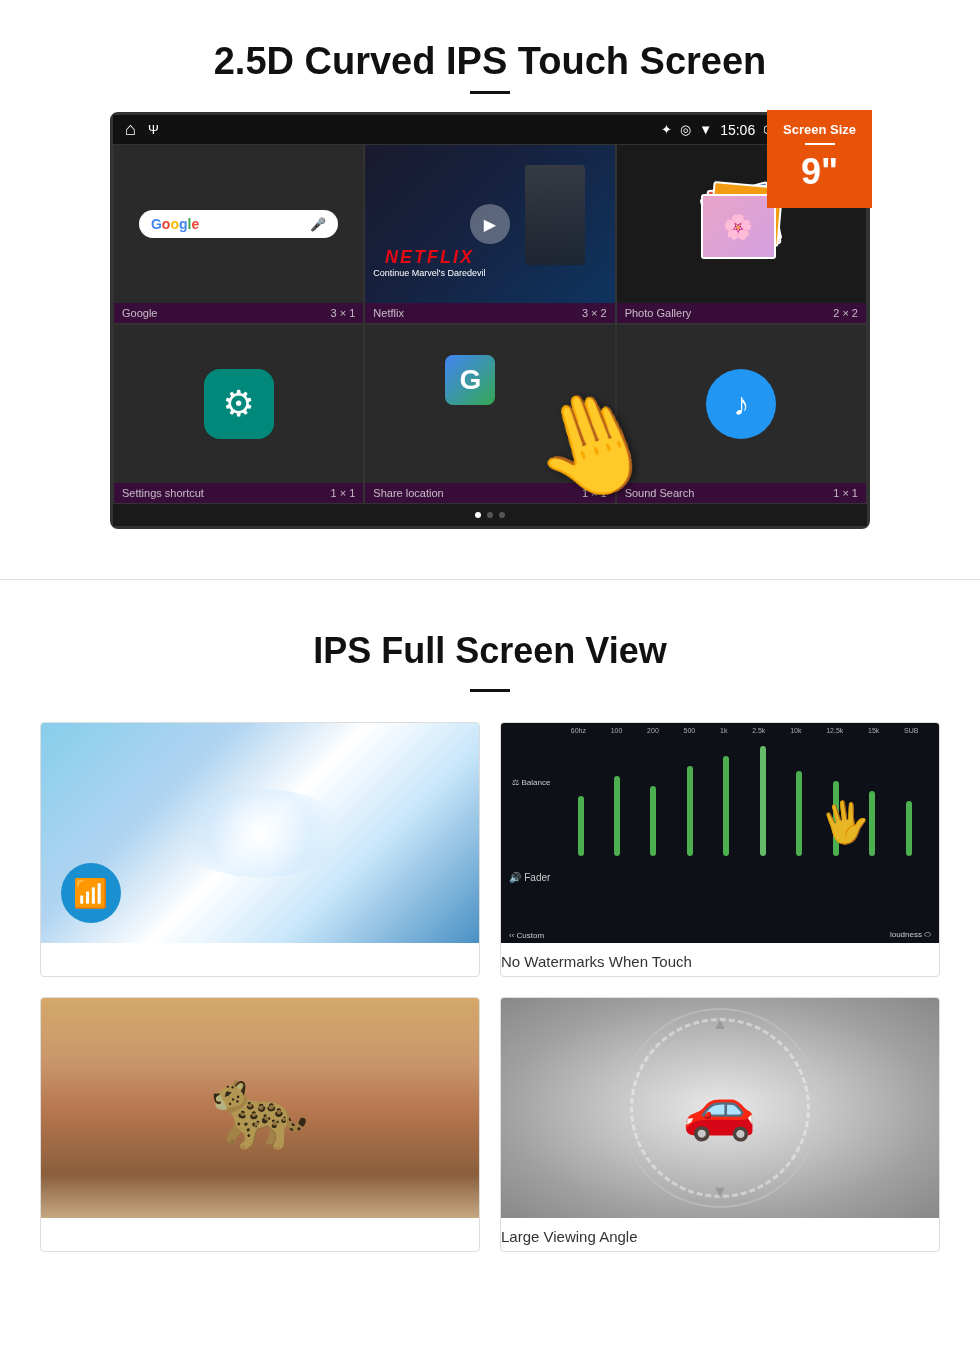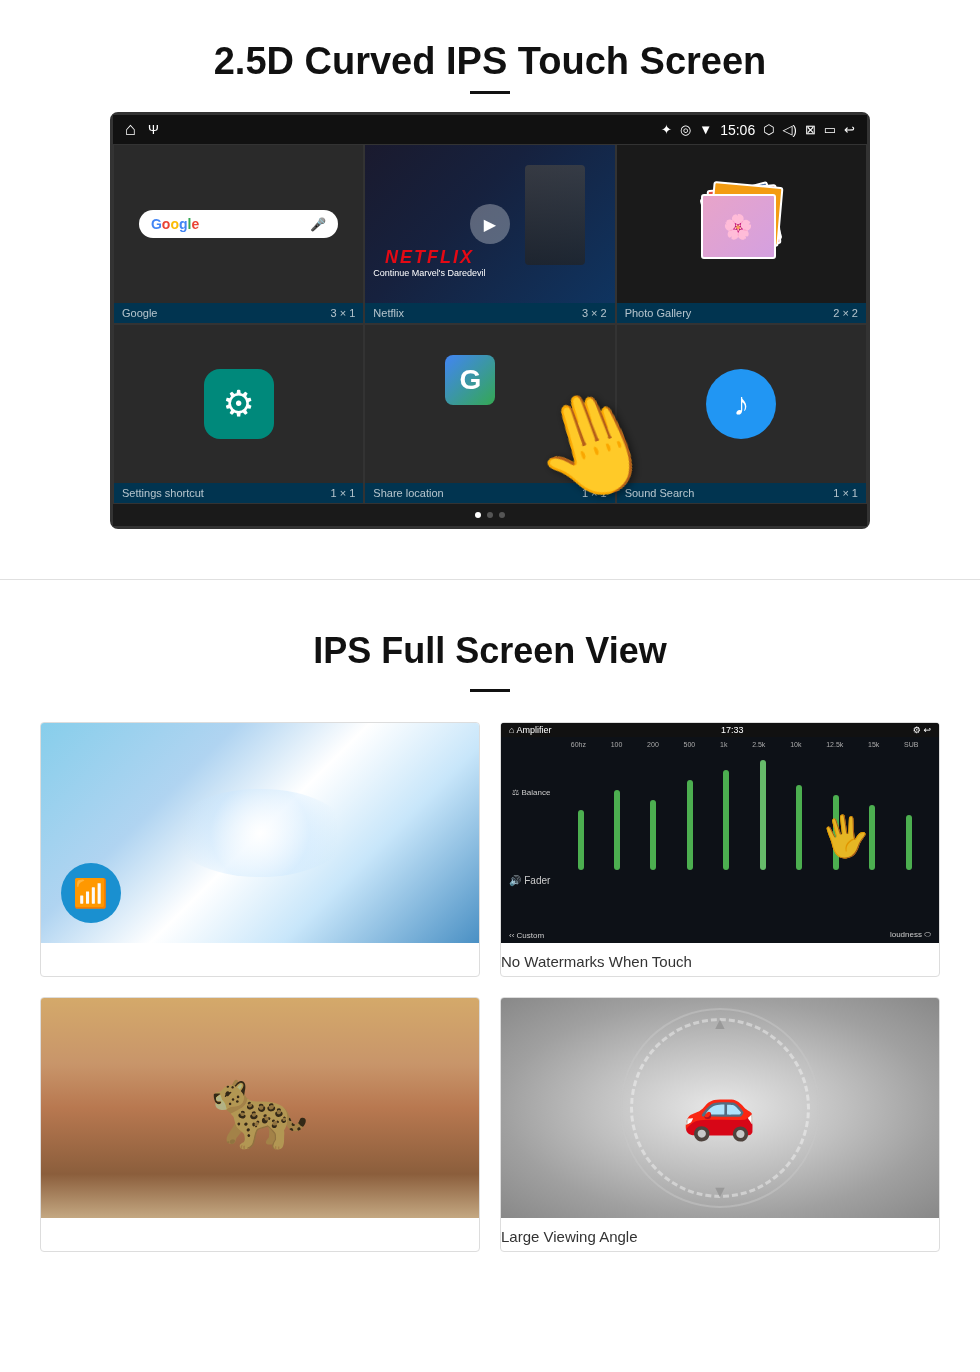"Screen Size" div.screen-size-badge { html: none -> <div> <span>Screen Size</span> <div></div> <span>9"</span> </div> }
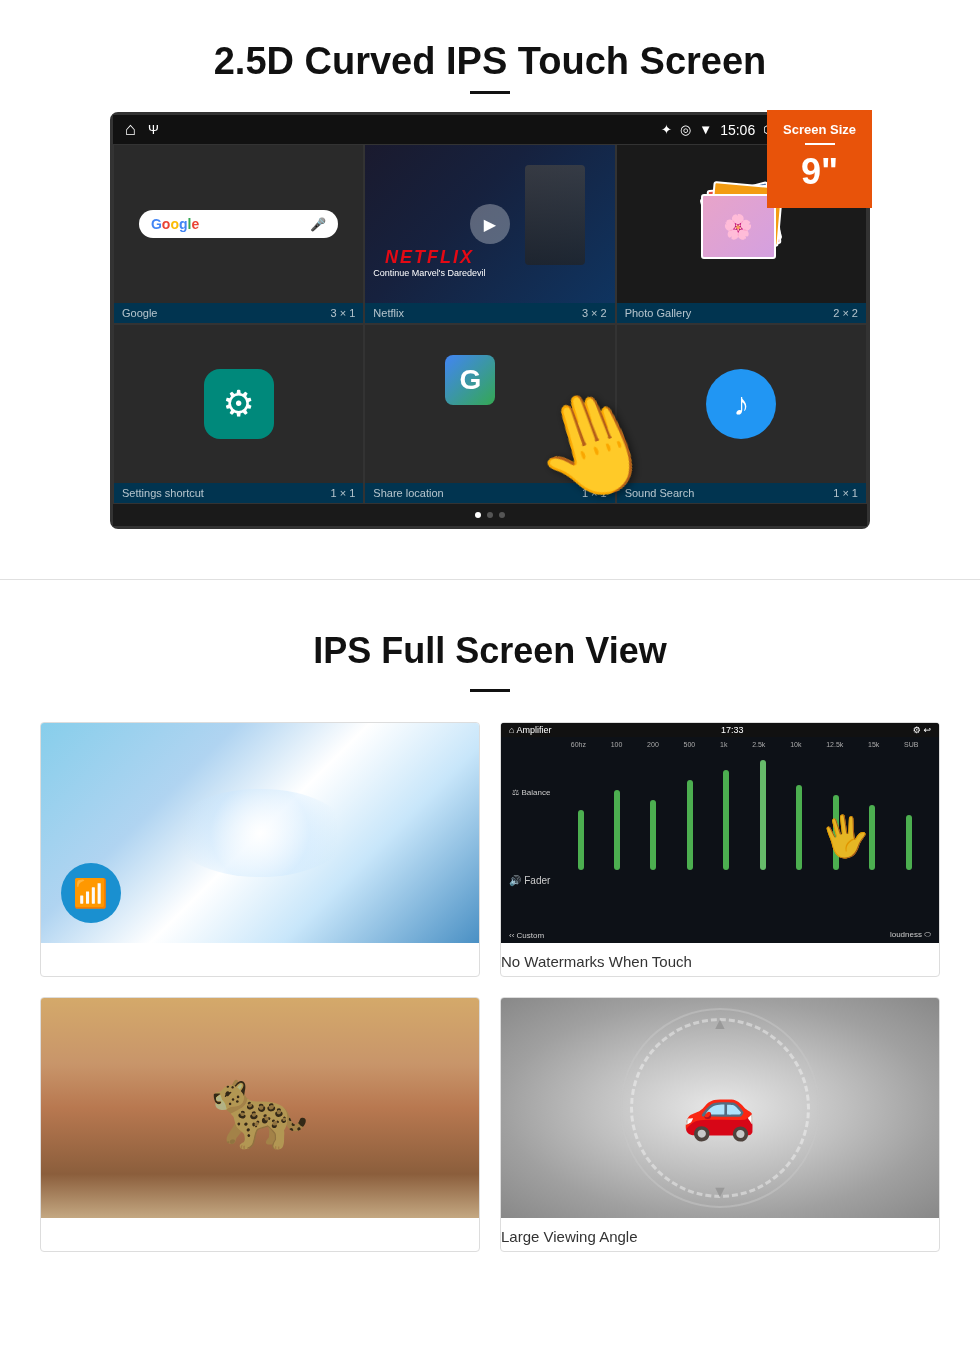"Google" .app-cell { background: #0369a1 -> #701a75 }
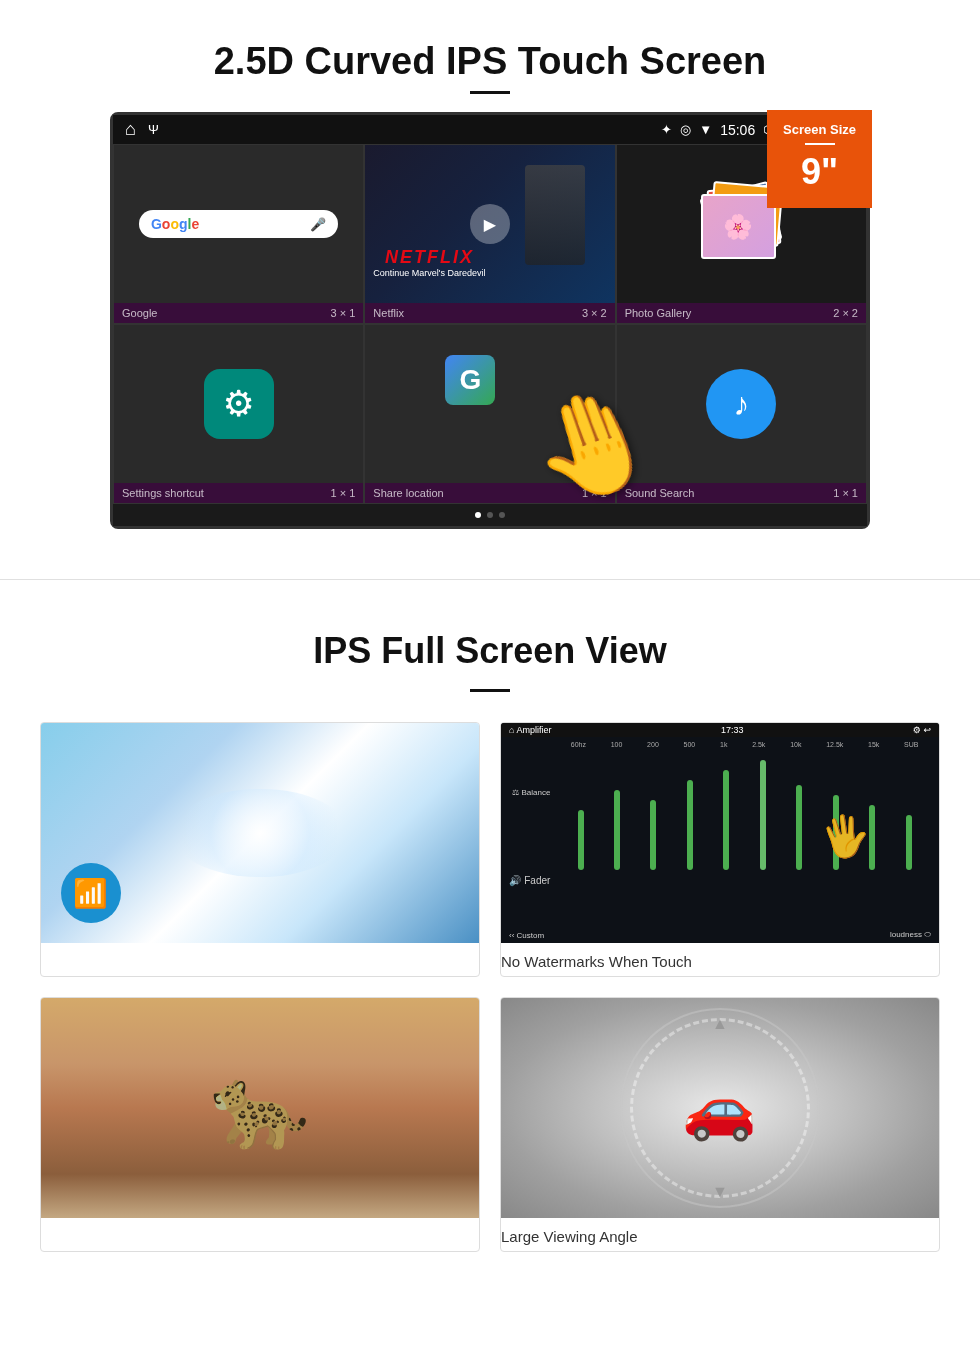"⌂ Amplifier" div.amp-status-bar { html: <div> <span>⌂ Amplifier</span> <span>17:33</span> <span>⚙ ↩</span> </div> -> none }
